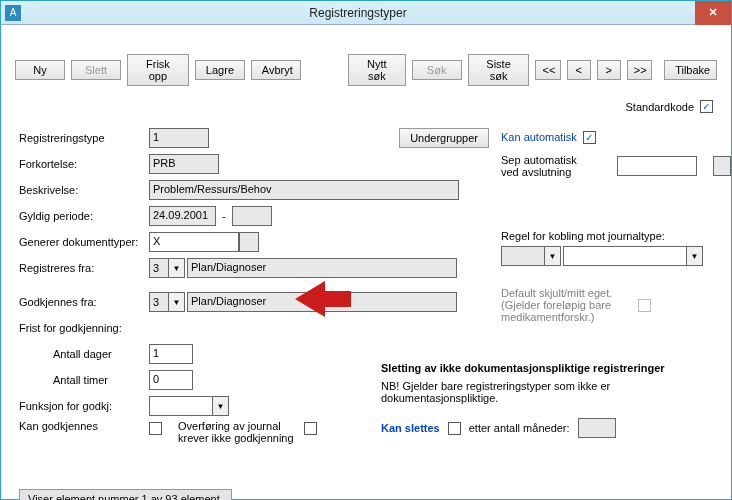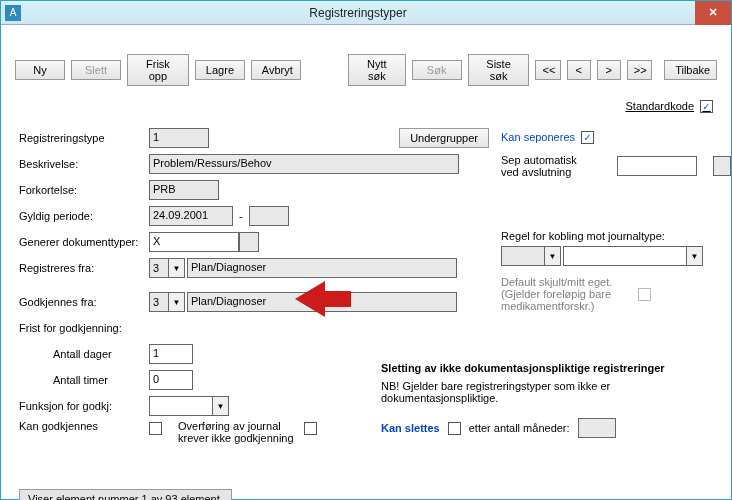"Standardkode" .stdkode { align-items: flex-start -> flex-end; text-decoration: underline -> none }
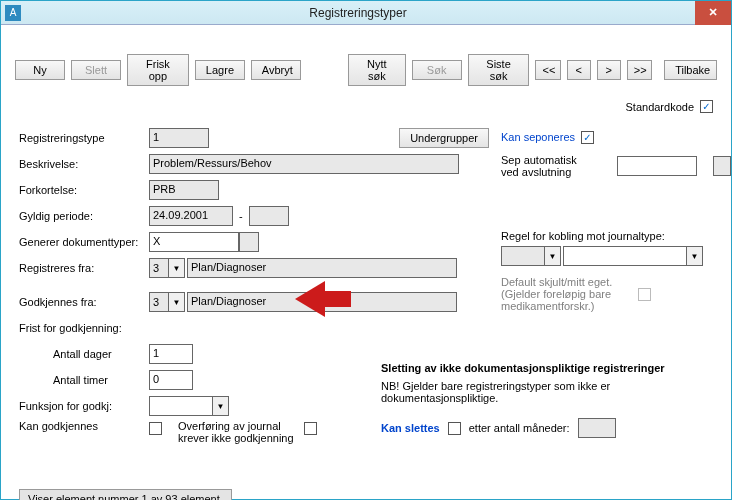"Kan seponeres" span.lbl { text: seponeres -> automatisk }
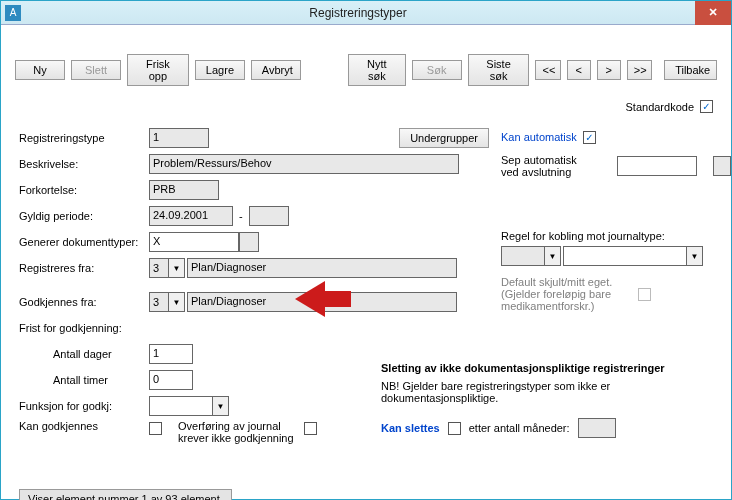"Beskrivelse:" div.row { order: before "Forkortelse:" -> after "Forkortelse:" }
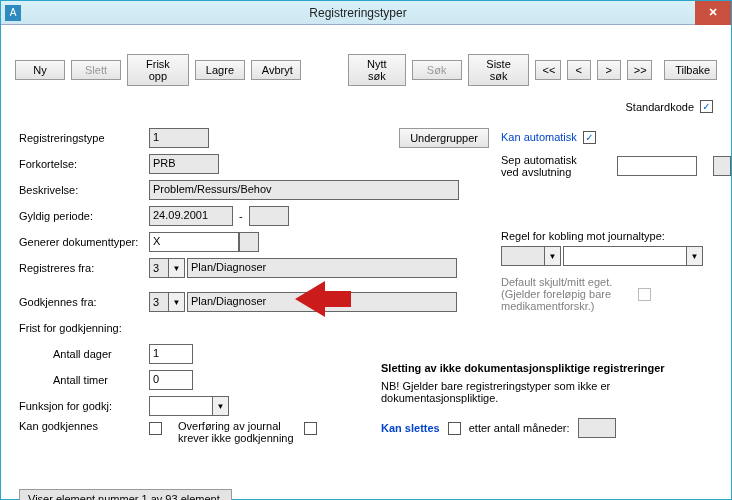"24.09.2001" span.input { width: 84px -> 67px }
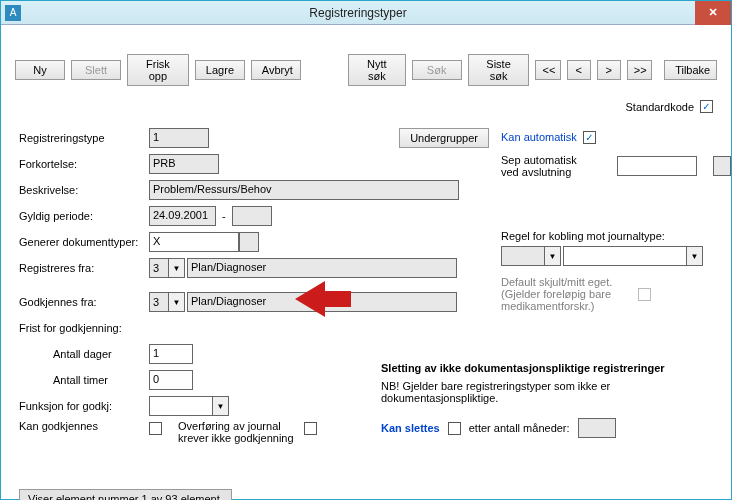"Default skjult/mitt eget." div.rightrow { margin-top: 10px -> 21px }
